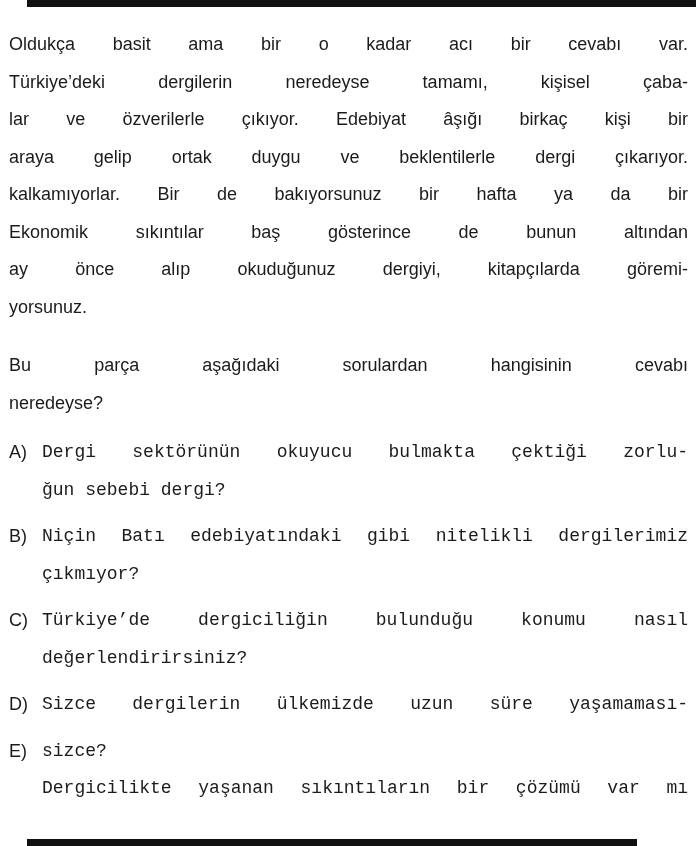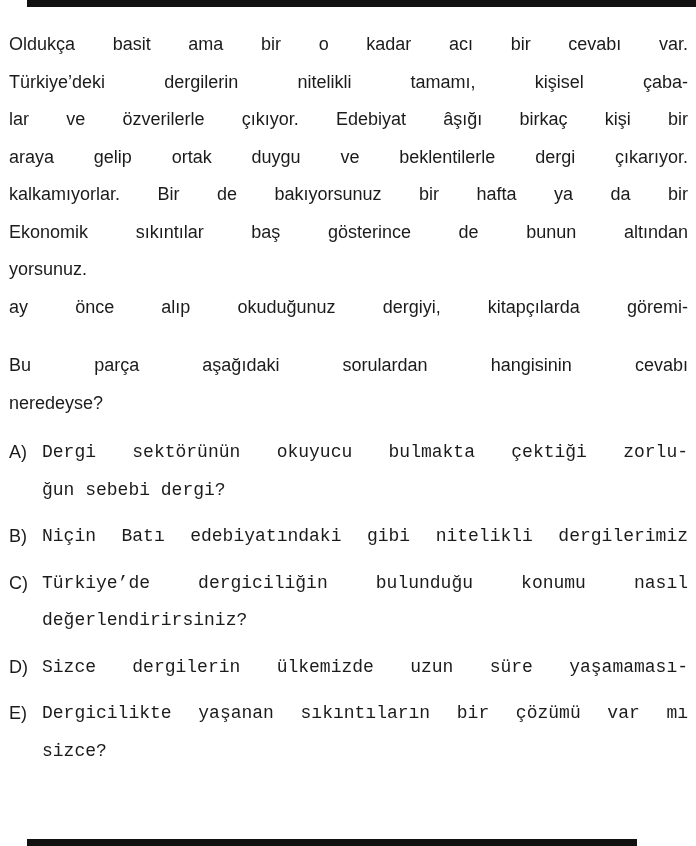"Türkiye’deki dergilerin nitelikli" span.line { text: nitelikli -> neredeyse }
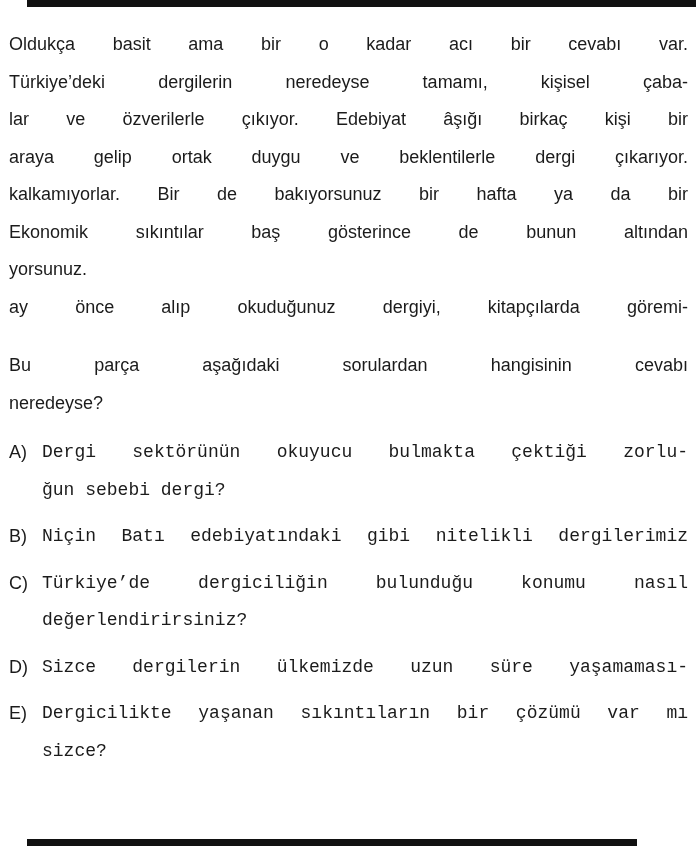"yorsunuz." span.line { order: before "ay önce alıp okuduğunuz dergiyi," -> after "ay önce alıp okuduğunuz dergiyi," }
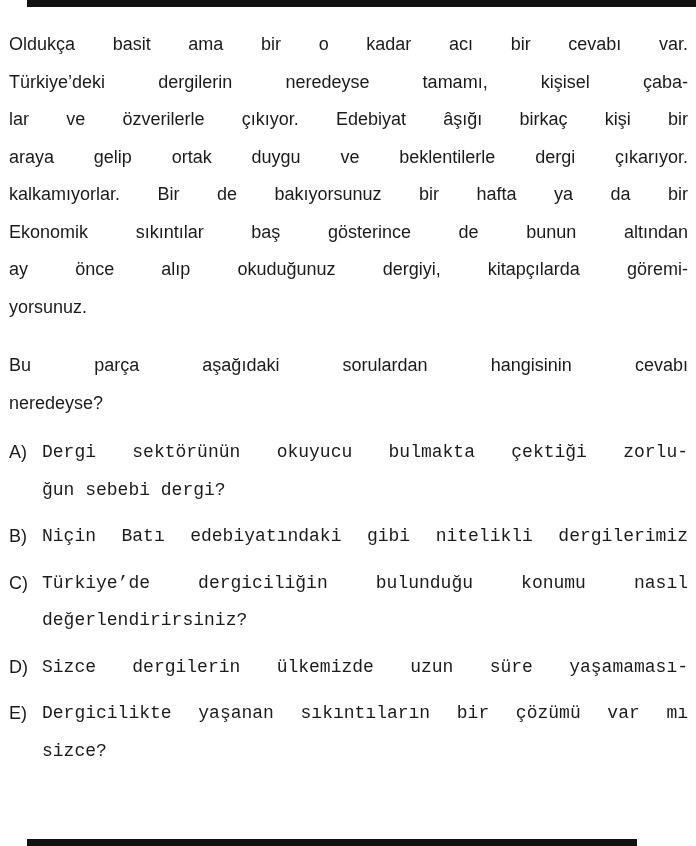"çıkmıyor?" span.line { html: none -> <span>çıkmıyor?</span> }
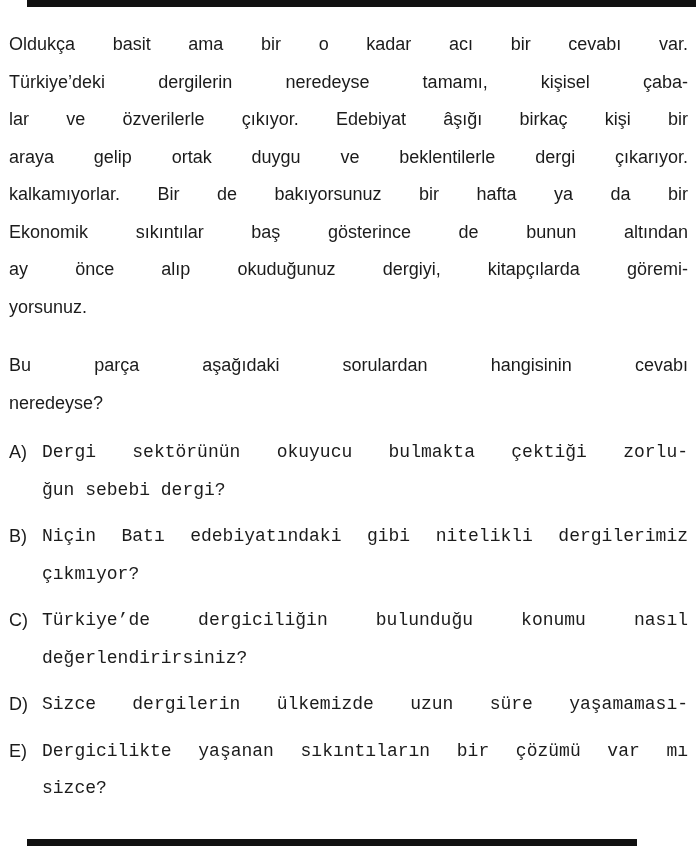"Dergicilikte yaşanan sıkıntıların bir" span.line { order: before "sizce?" -> after "sizce?" }
